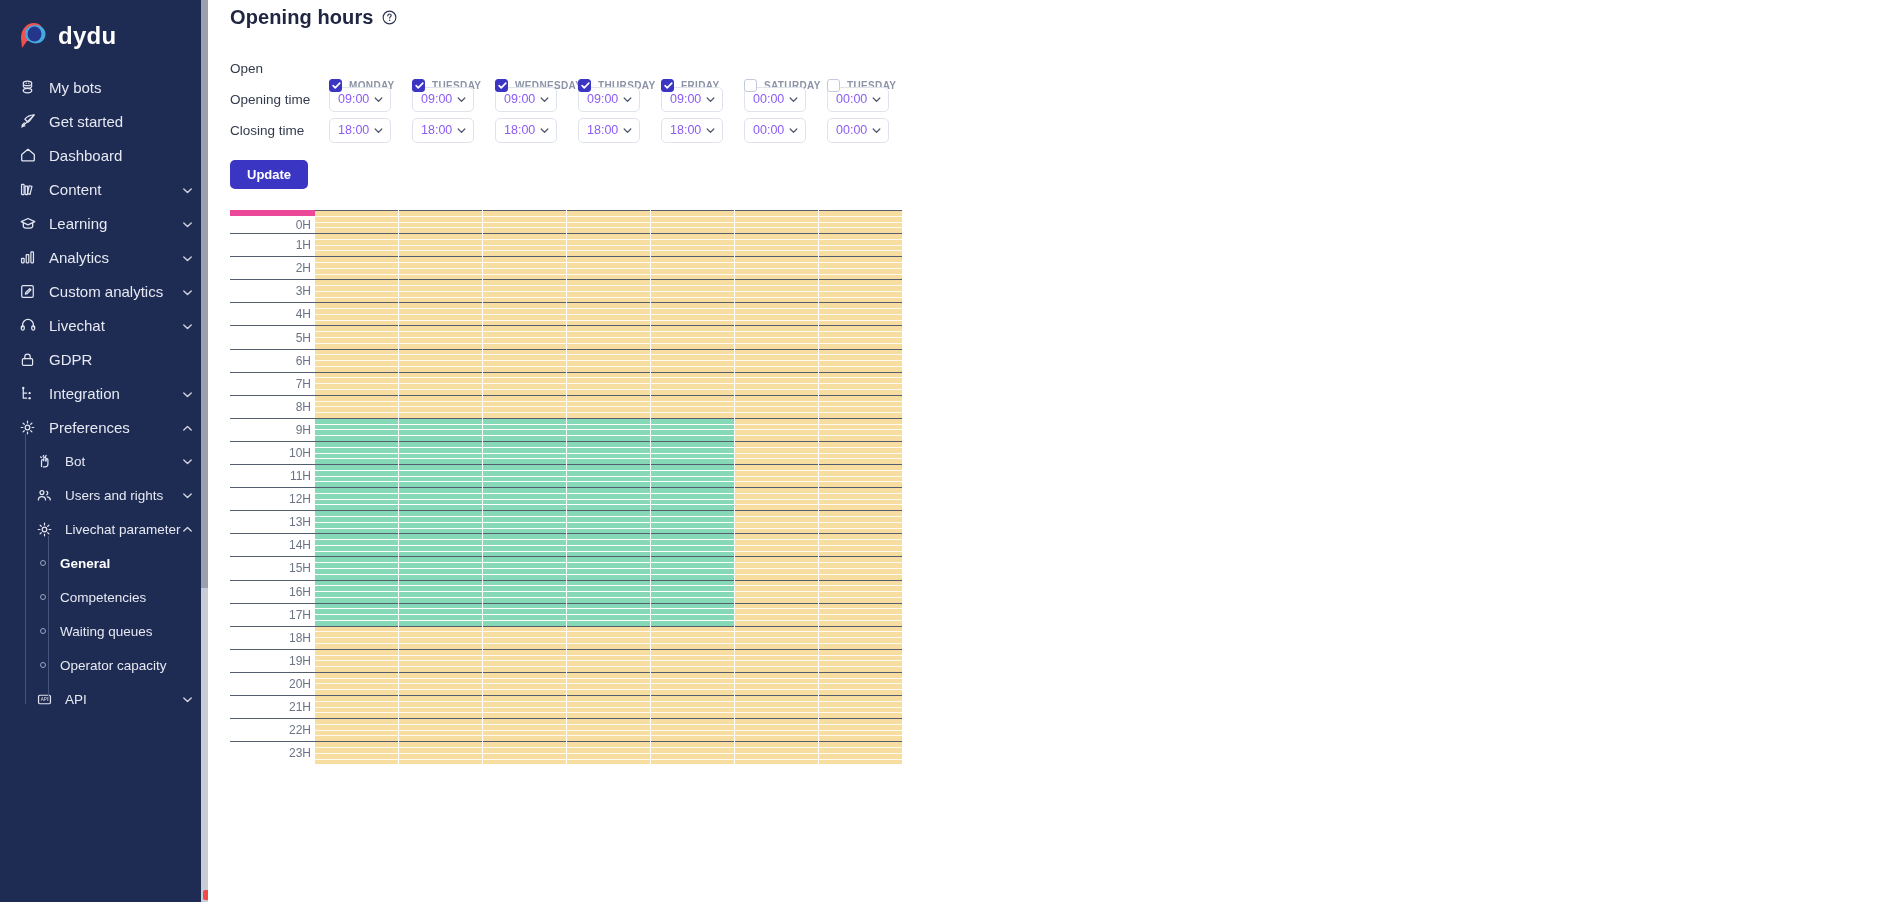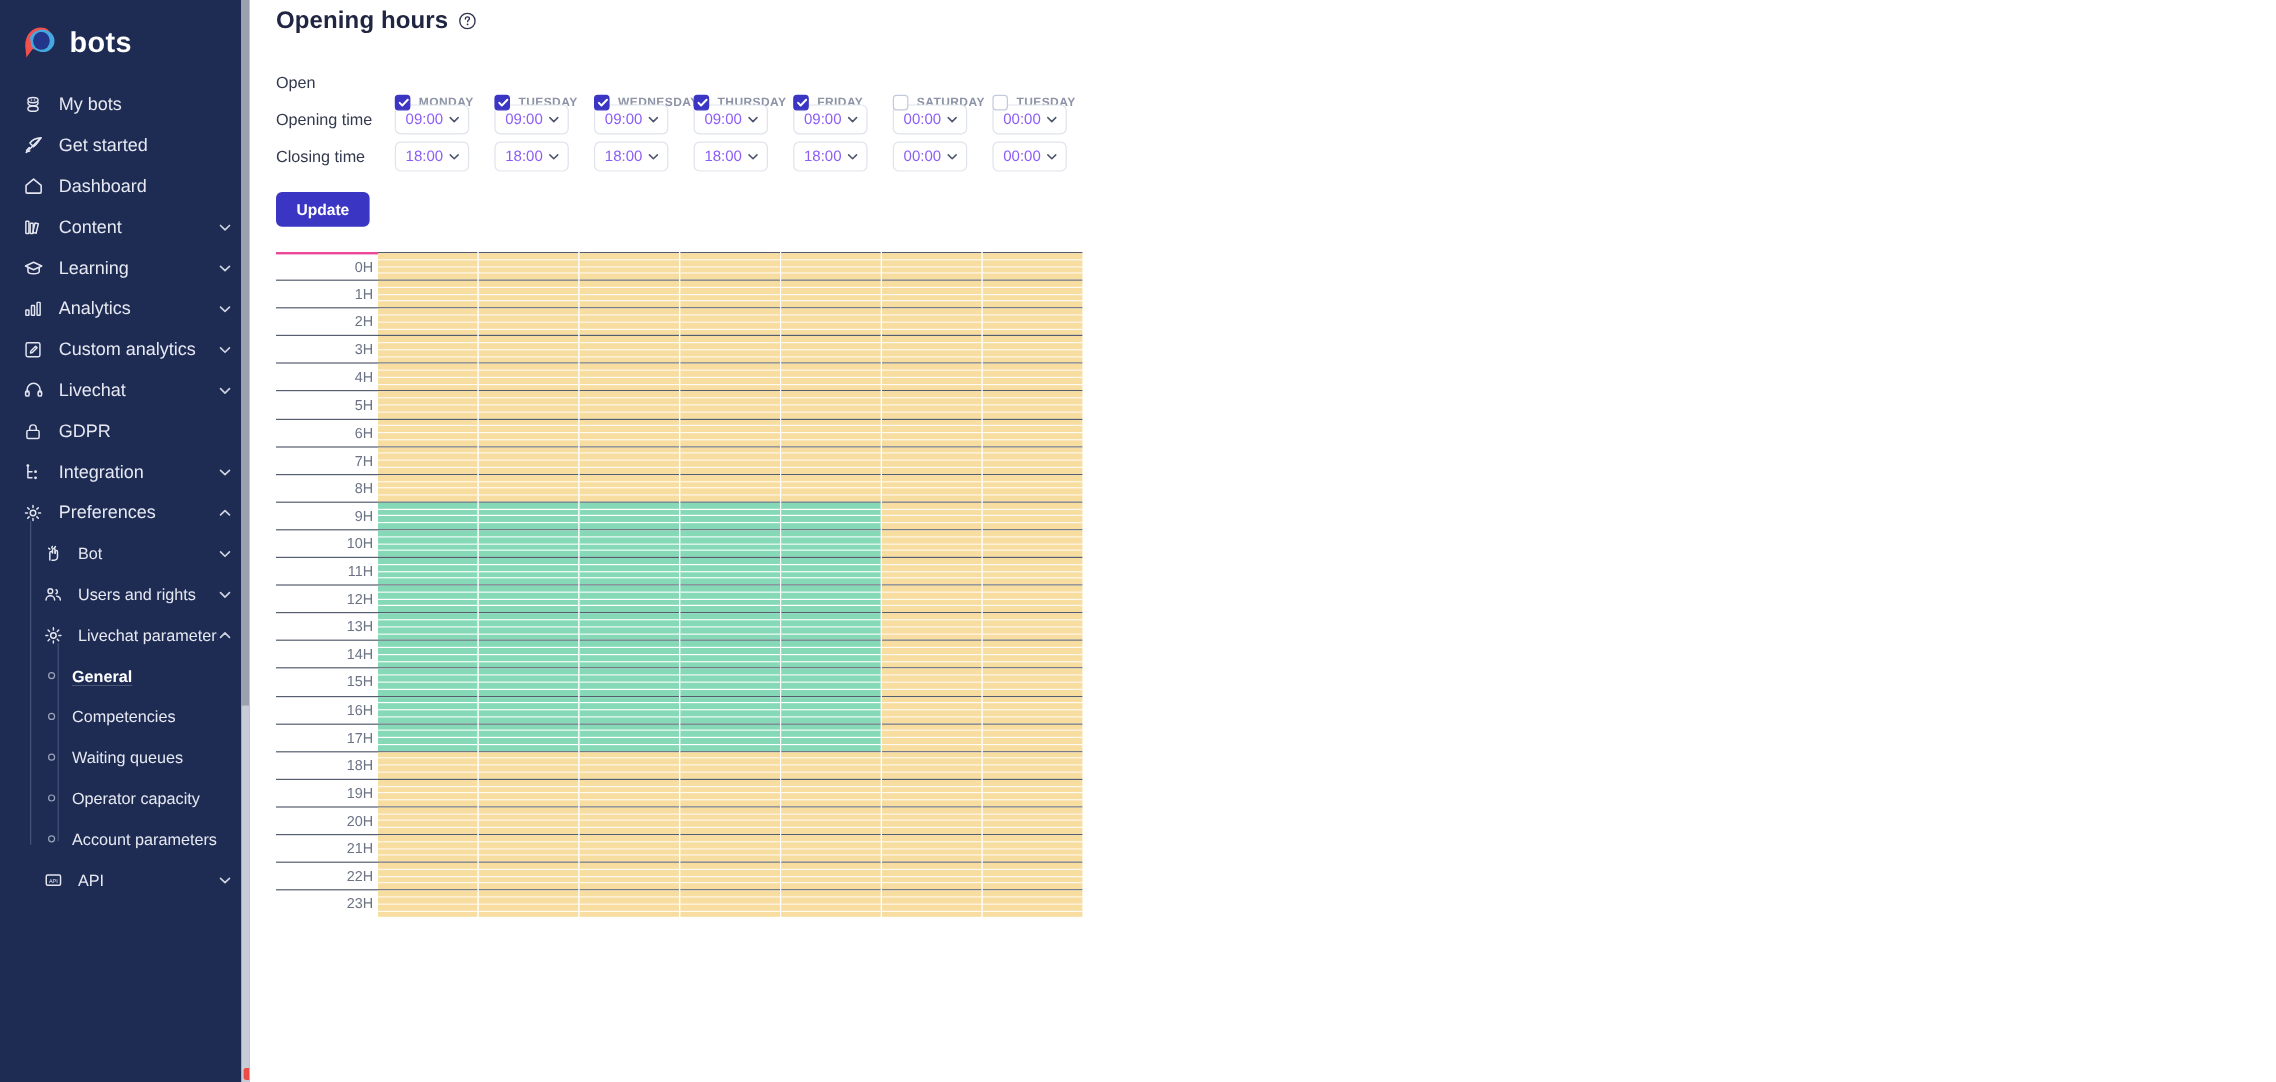"bots" span.brand-word { text: bots -> dydu }
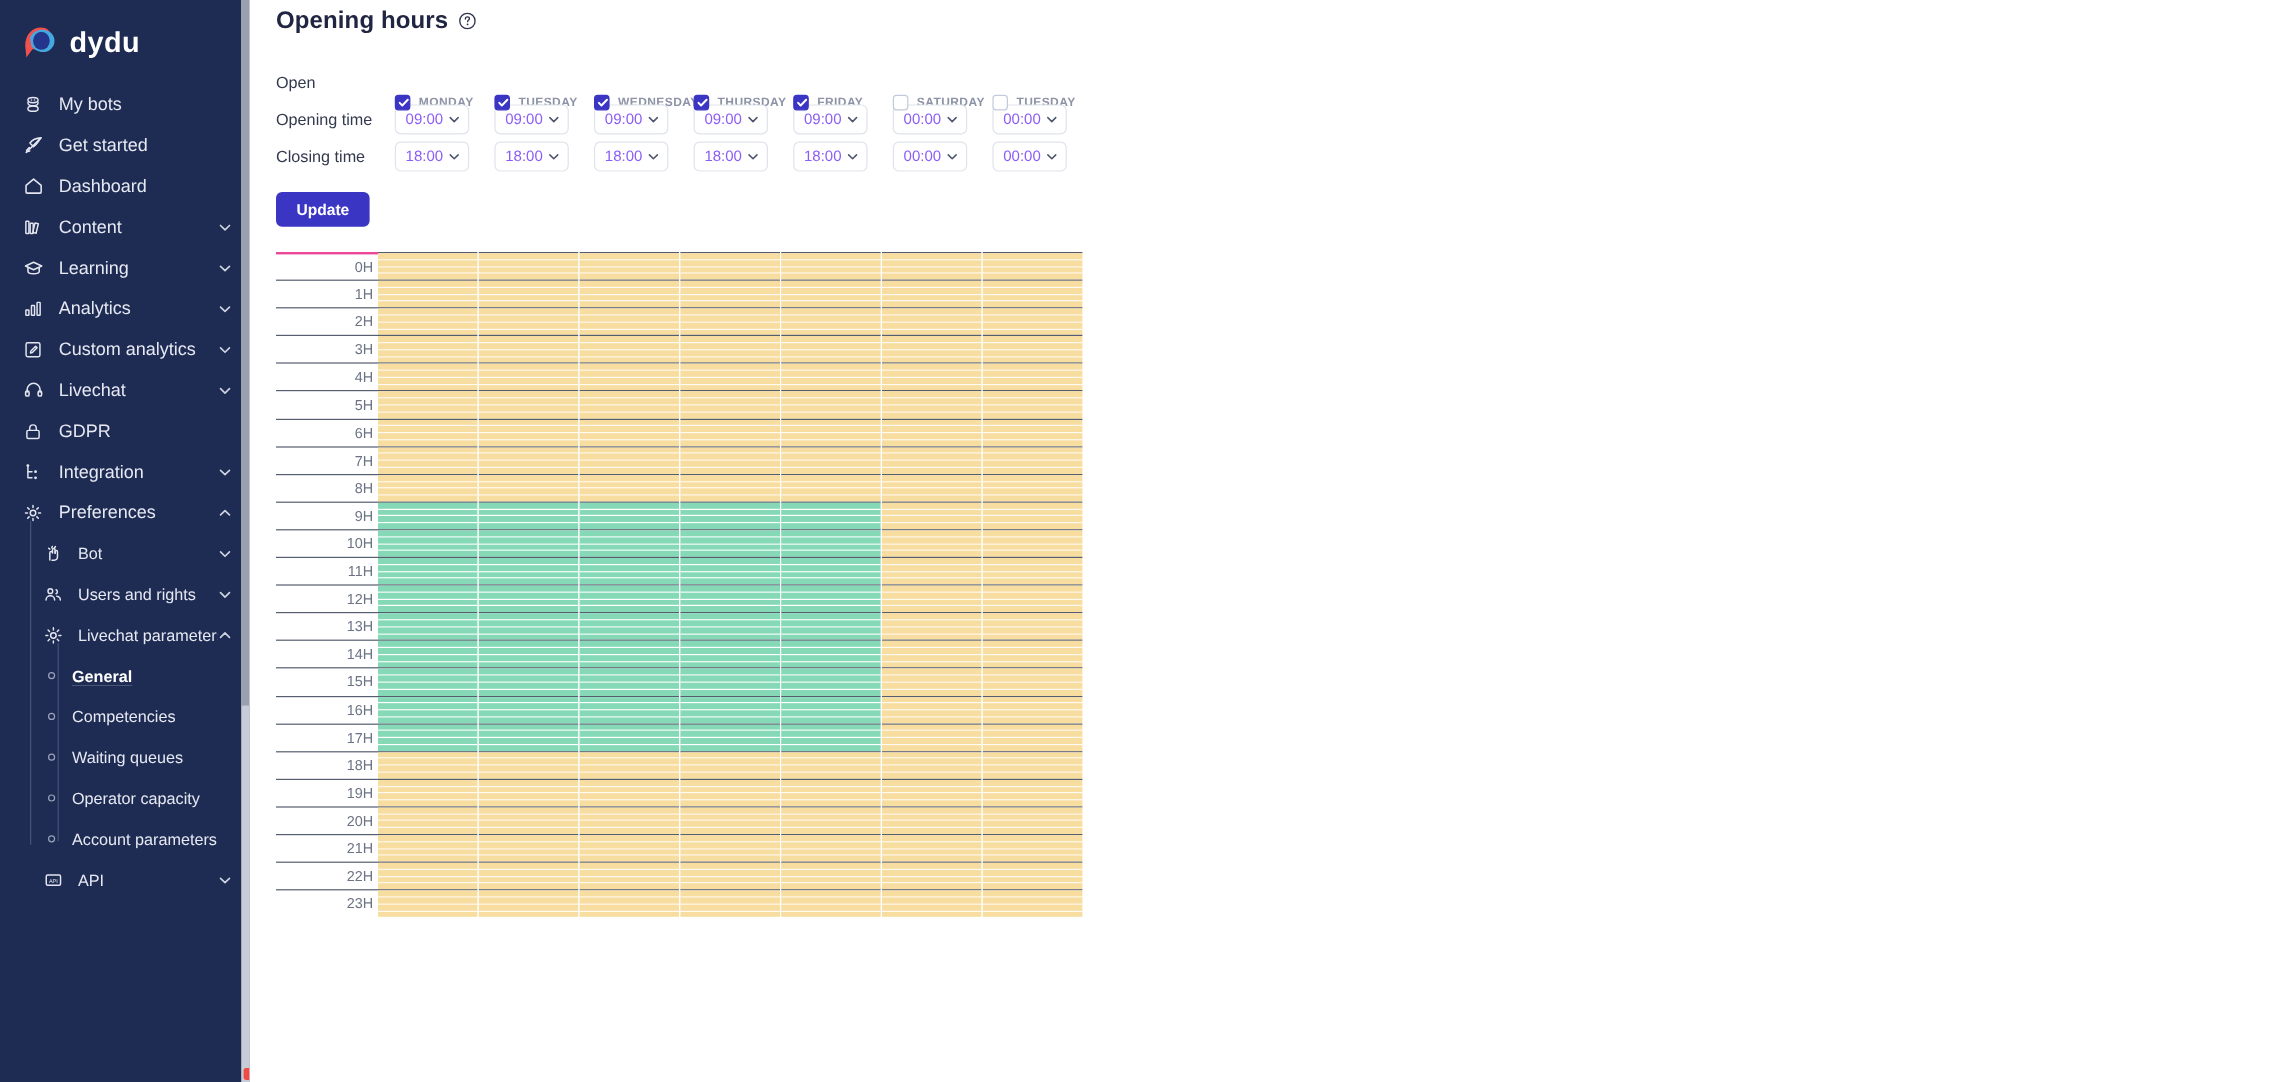"0H" .hour-row:first-child .hour-label { border-top: 2px solid #ec4899 -> 6px solid #ec4899 }
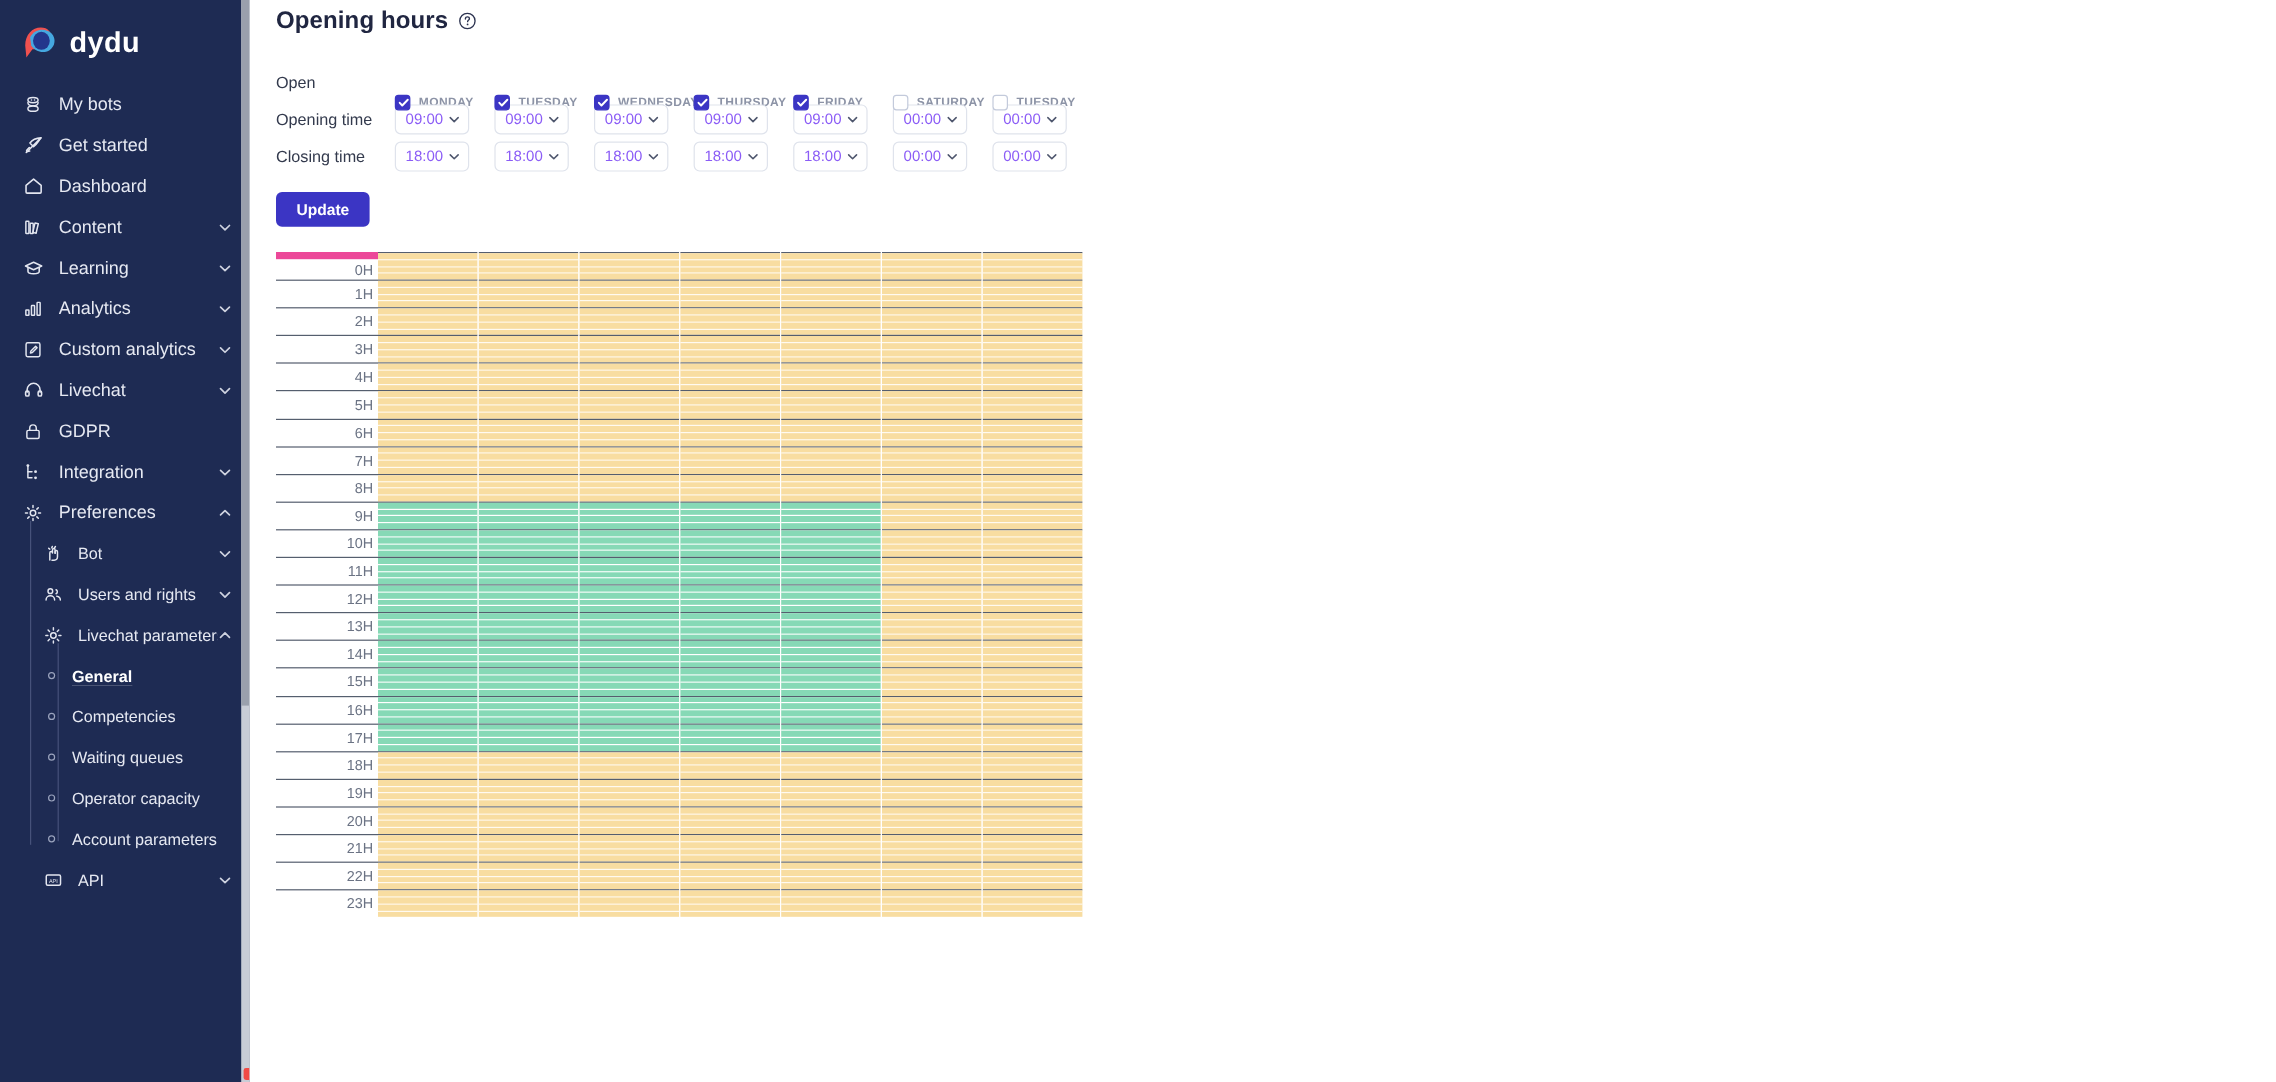"Account parameters" div.nav-item { html: <div> <span></span> <span>Account parameters</span> </div> -> none }
